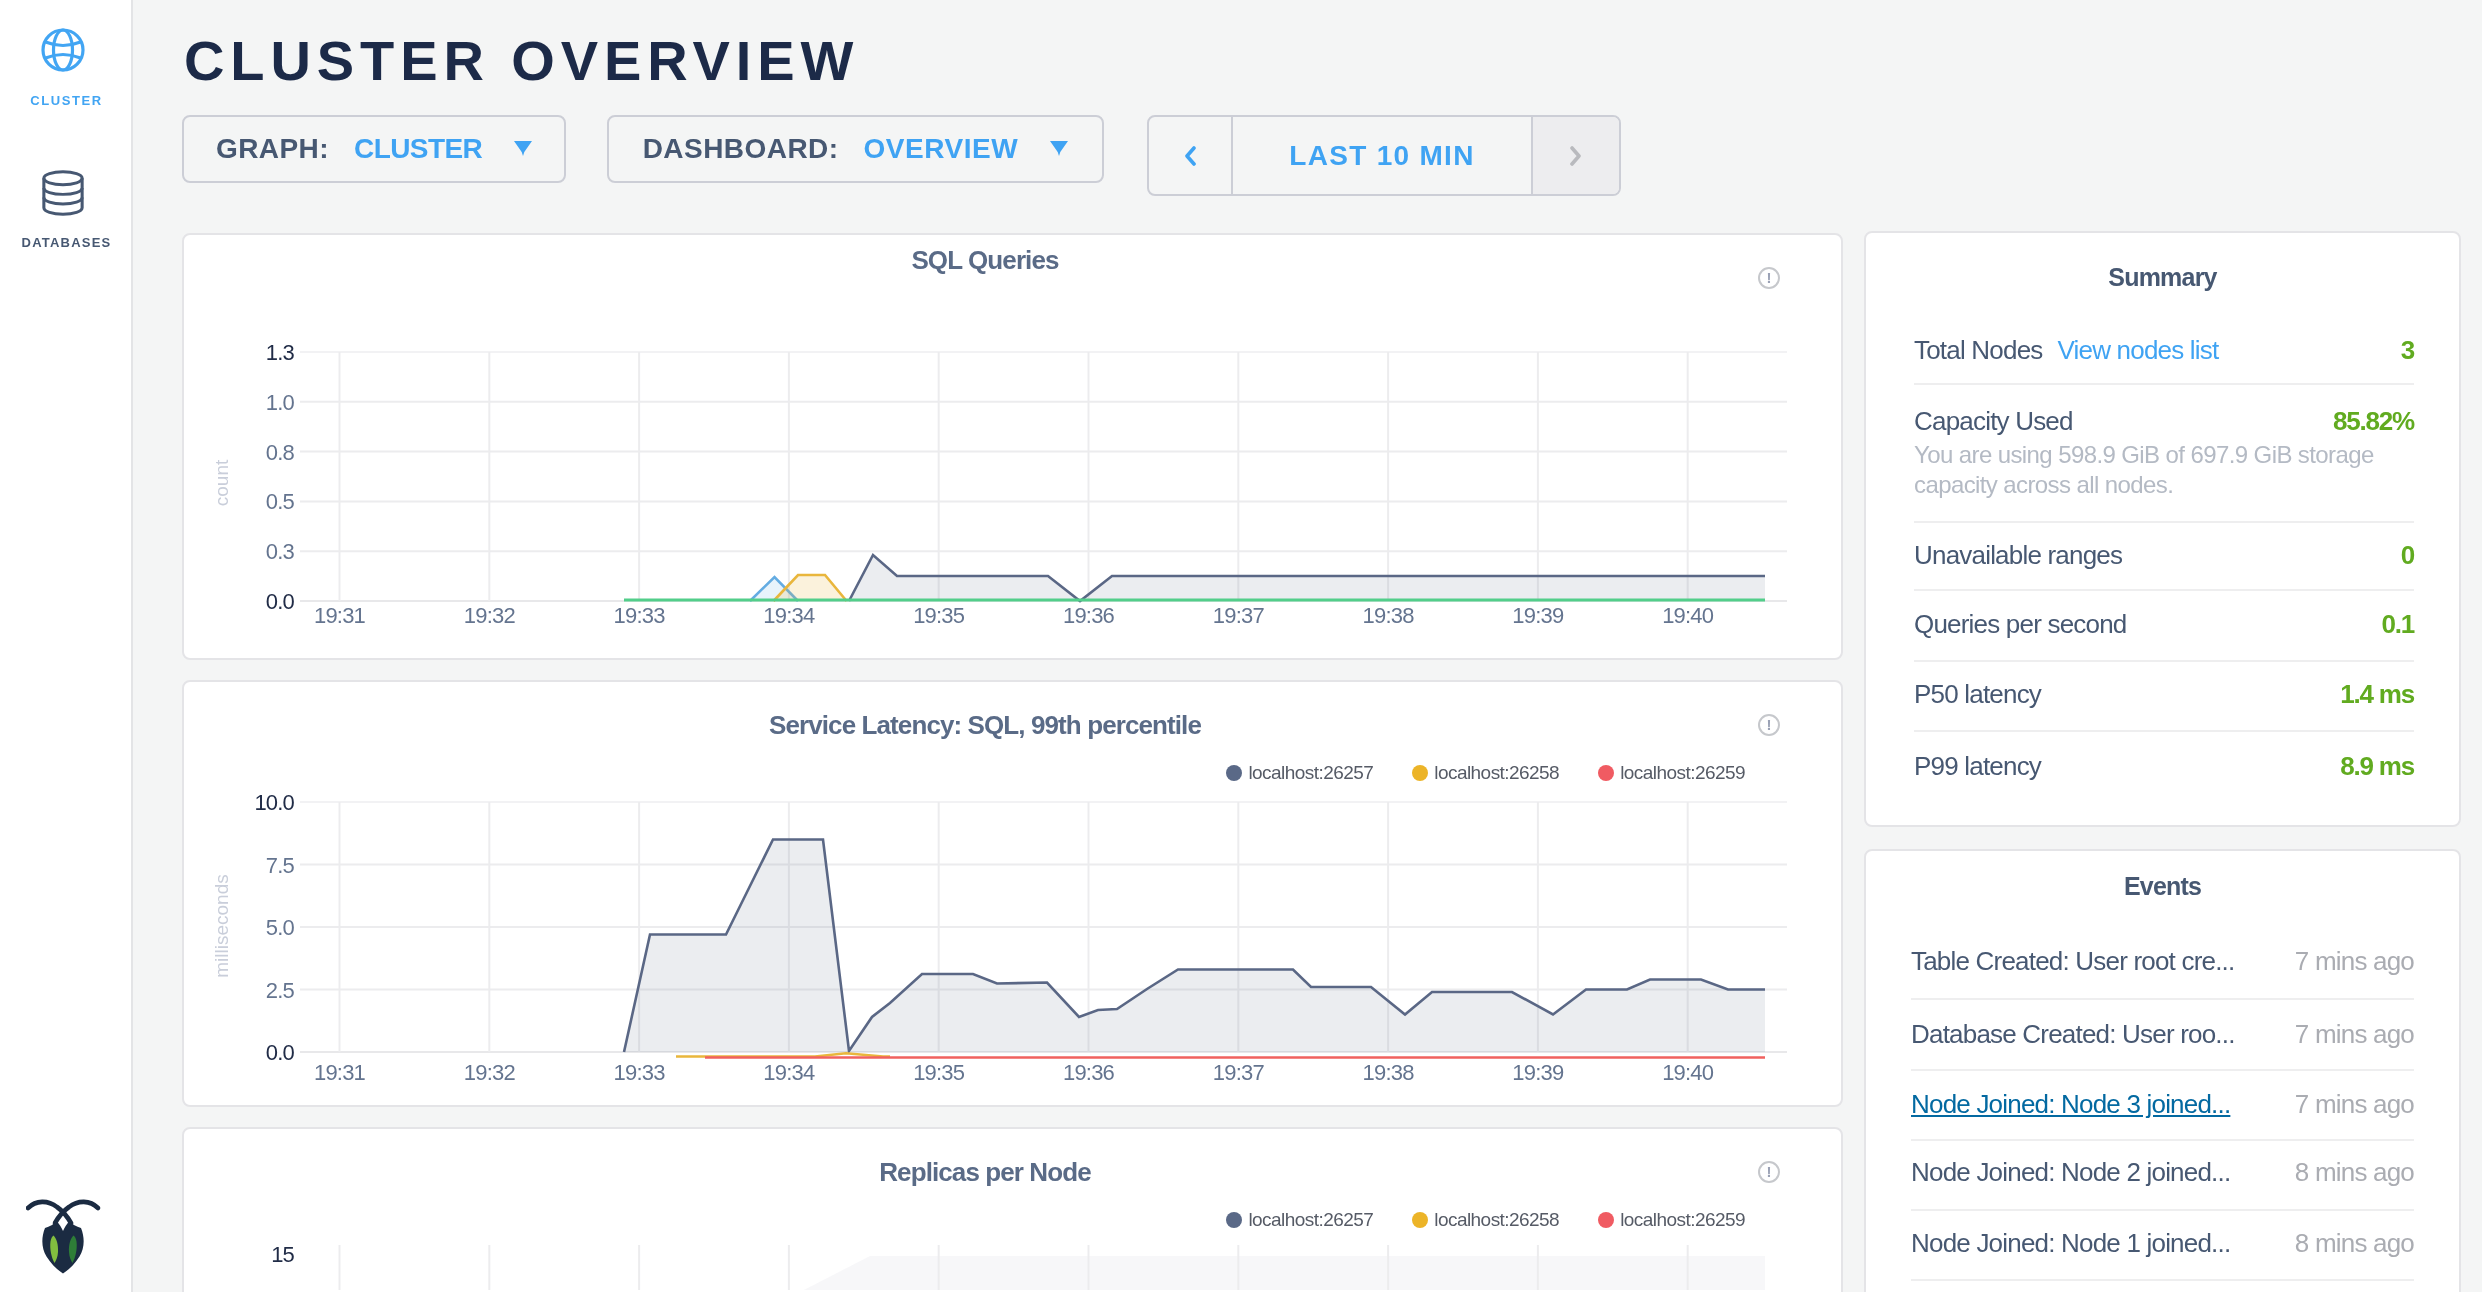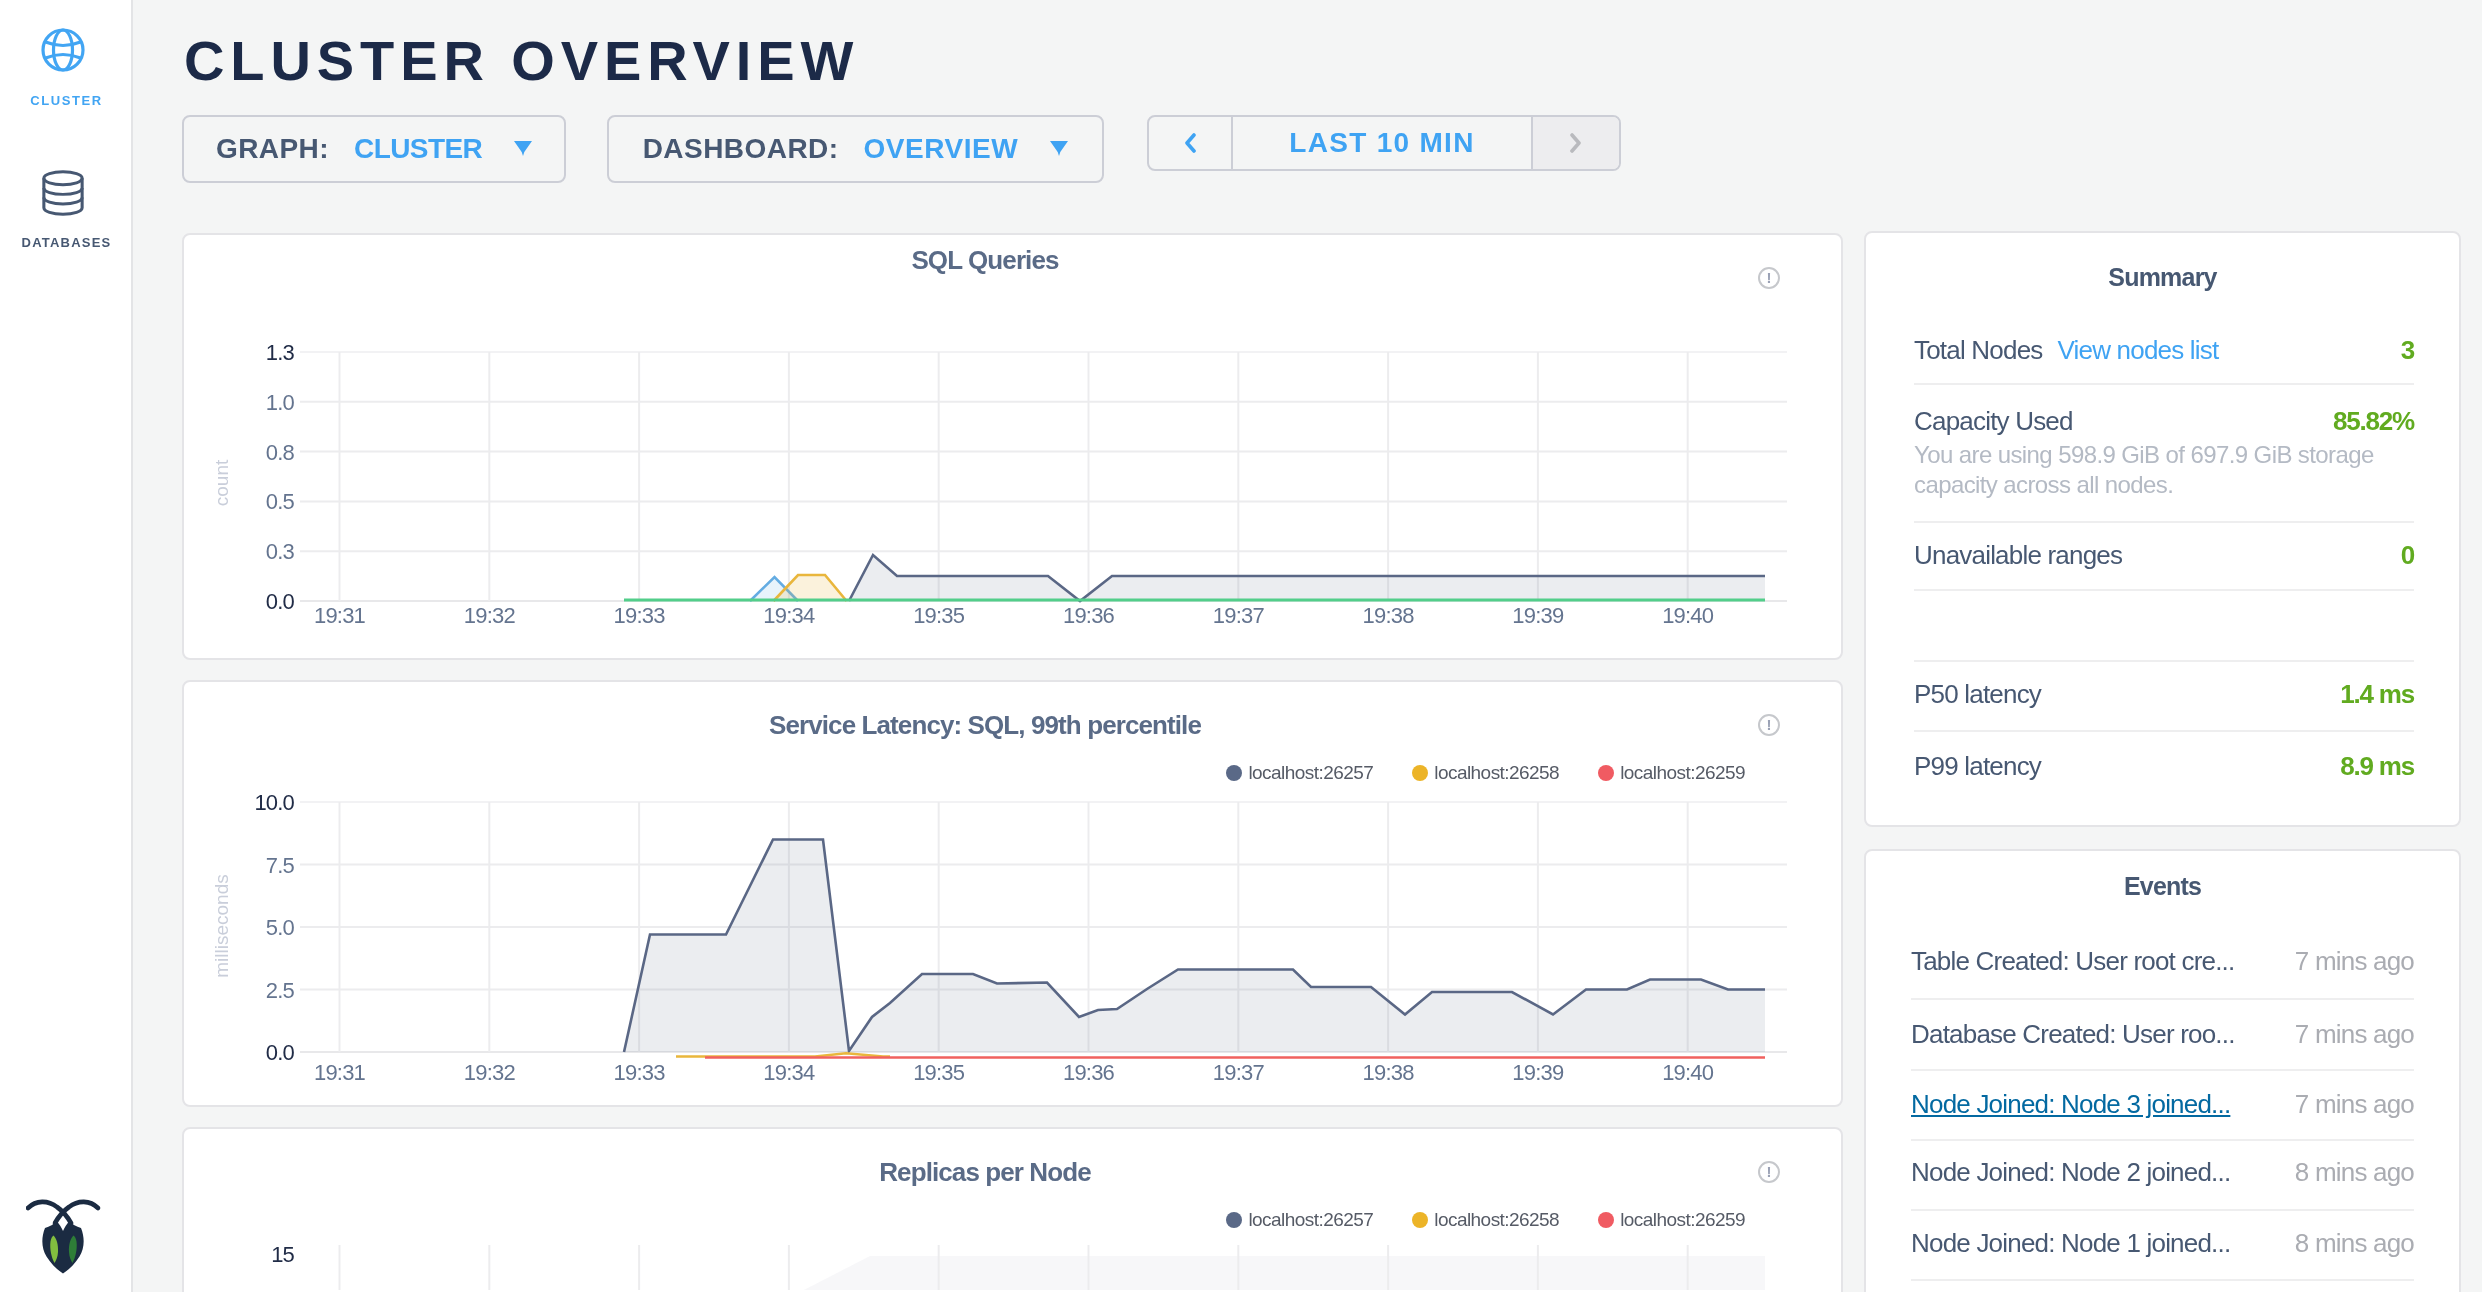"LAST 10 MIN" #timesel { height: 56px -> 81px }
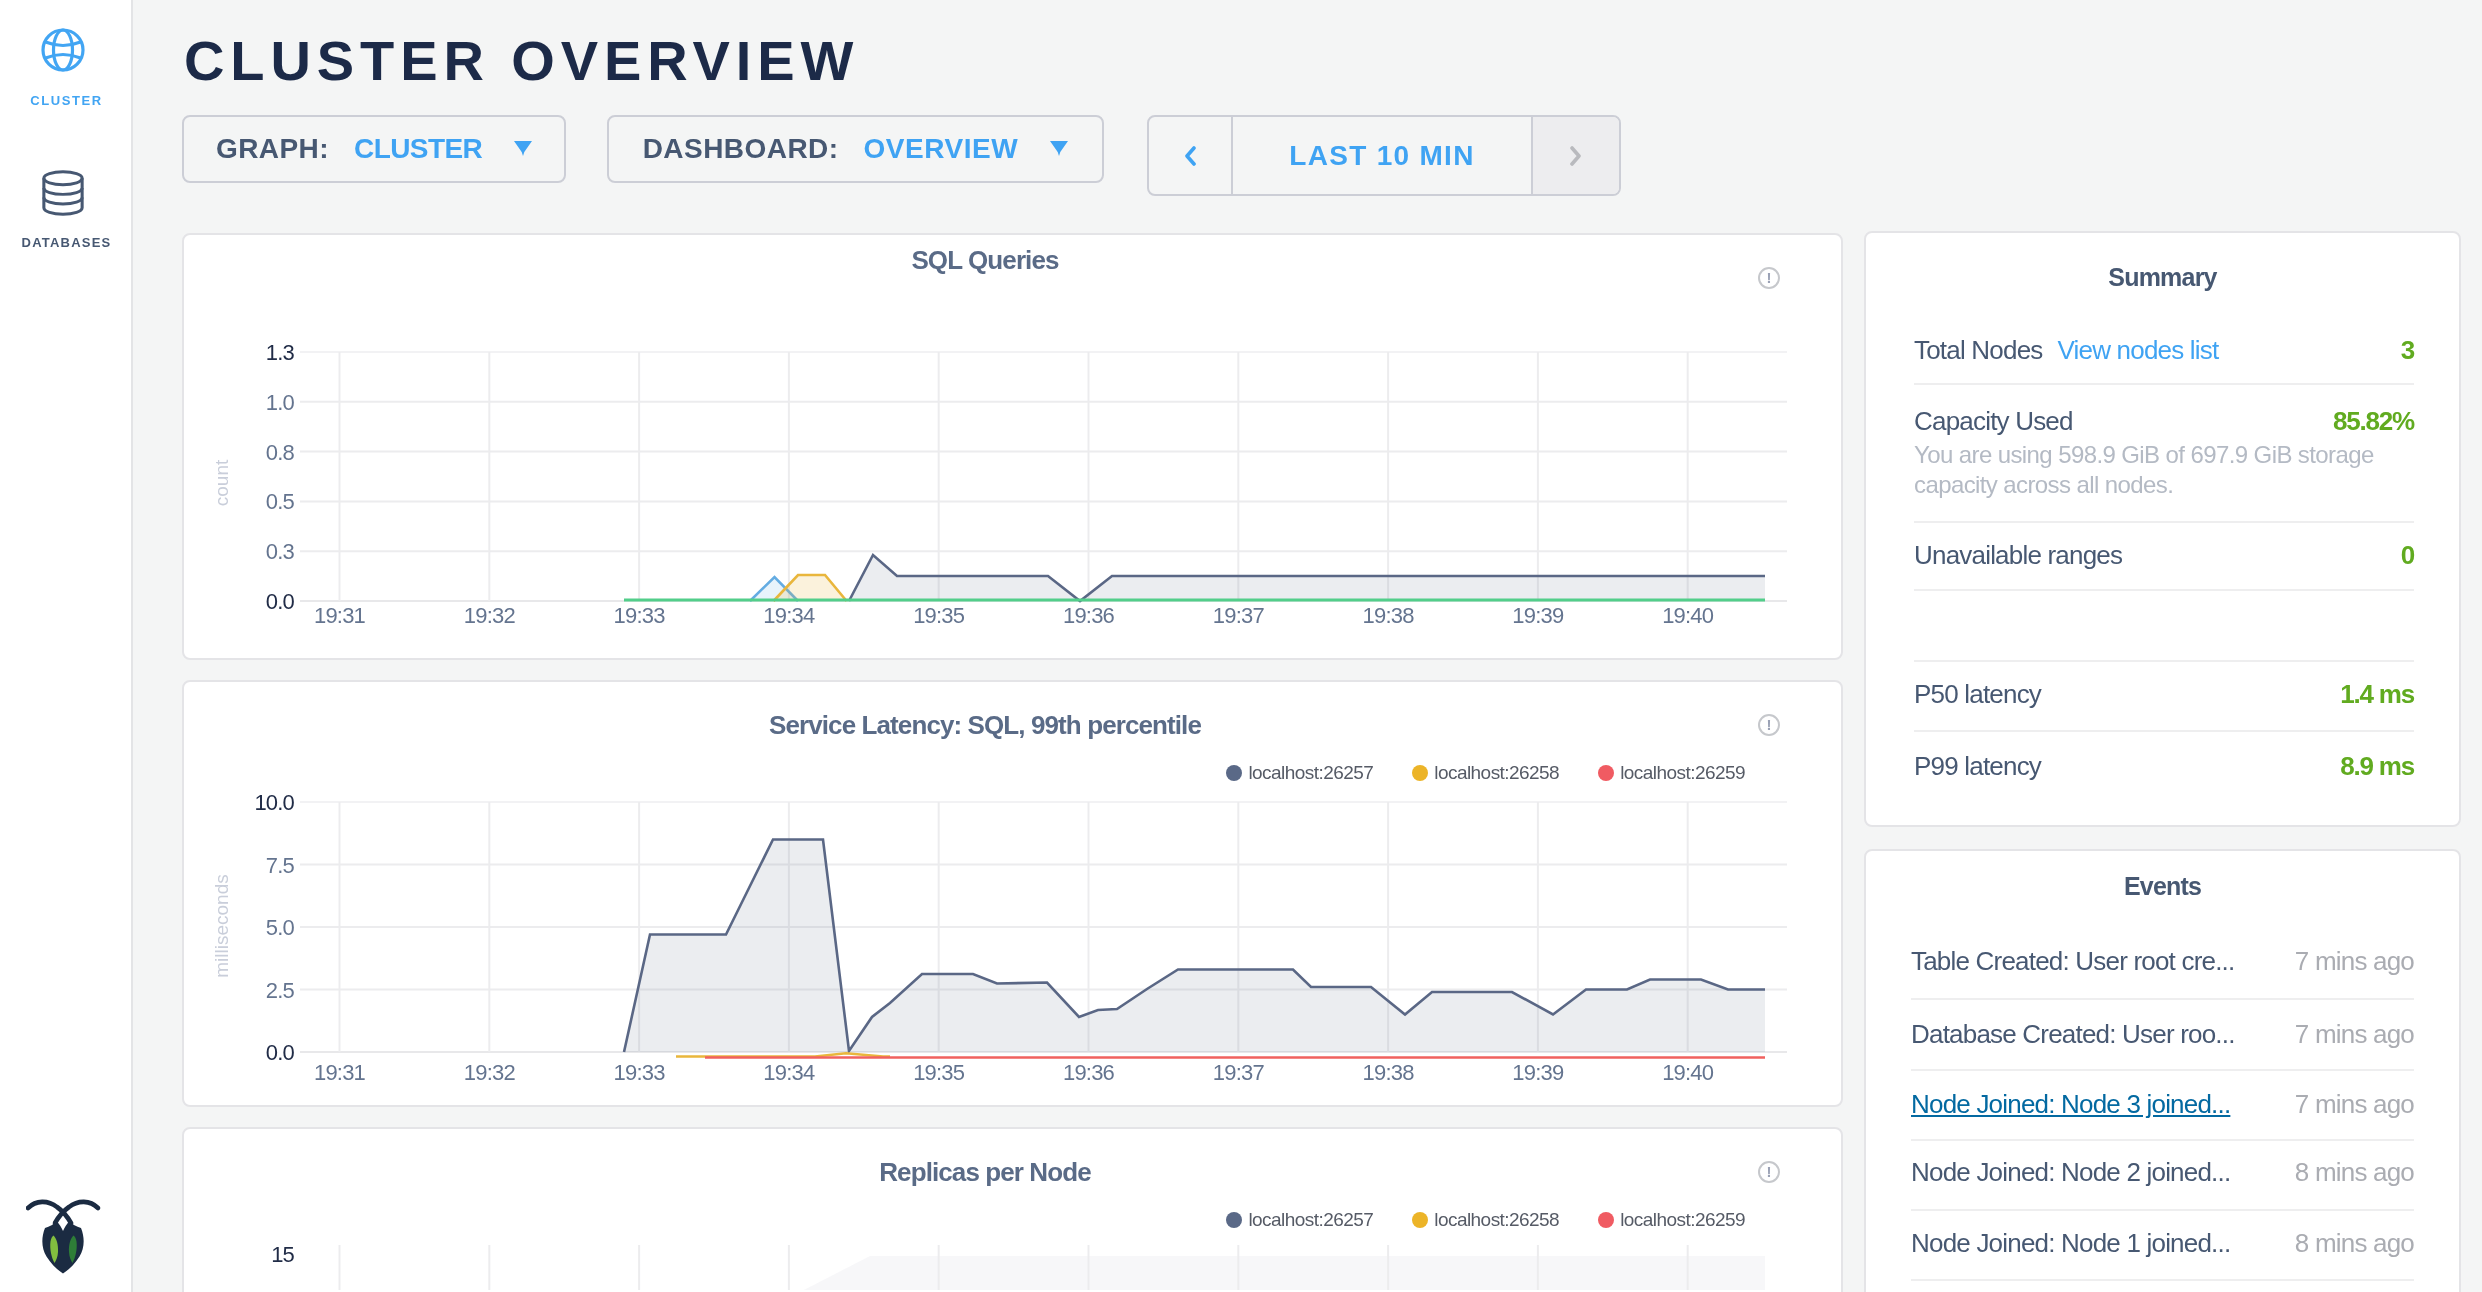"Queries per second" div { html: none -> <div> <span><span>Queries per second</span></span> <span>0.1</span> </div> }
